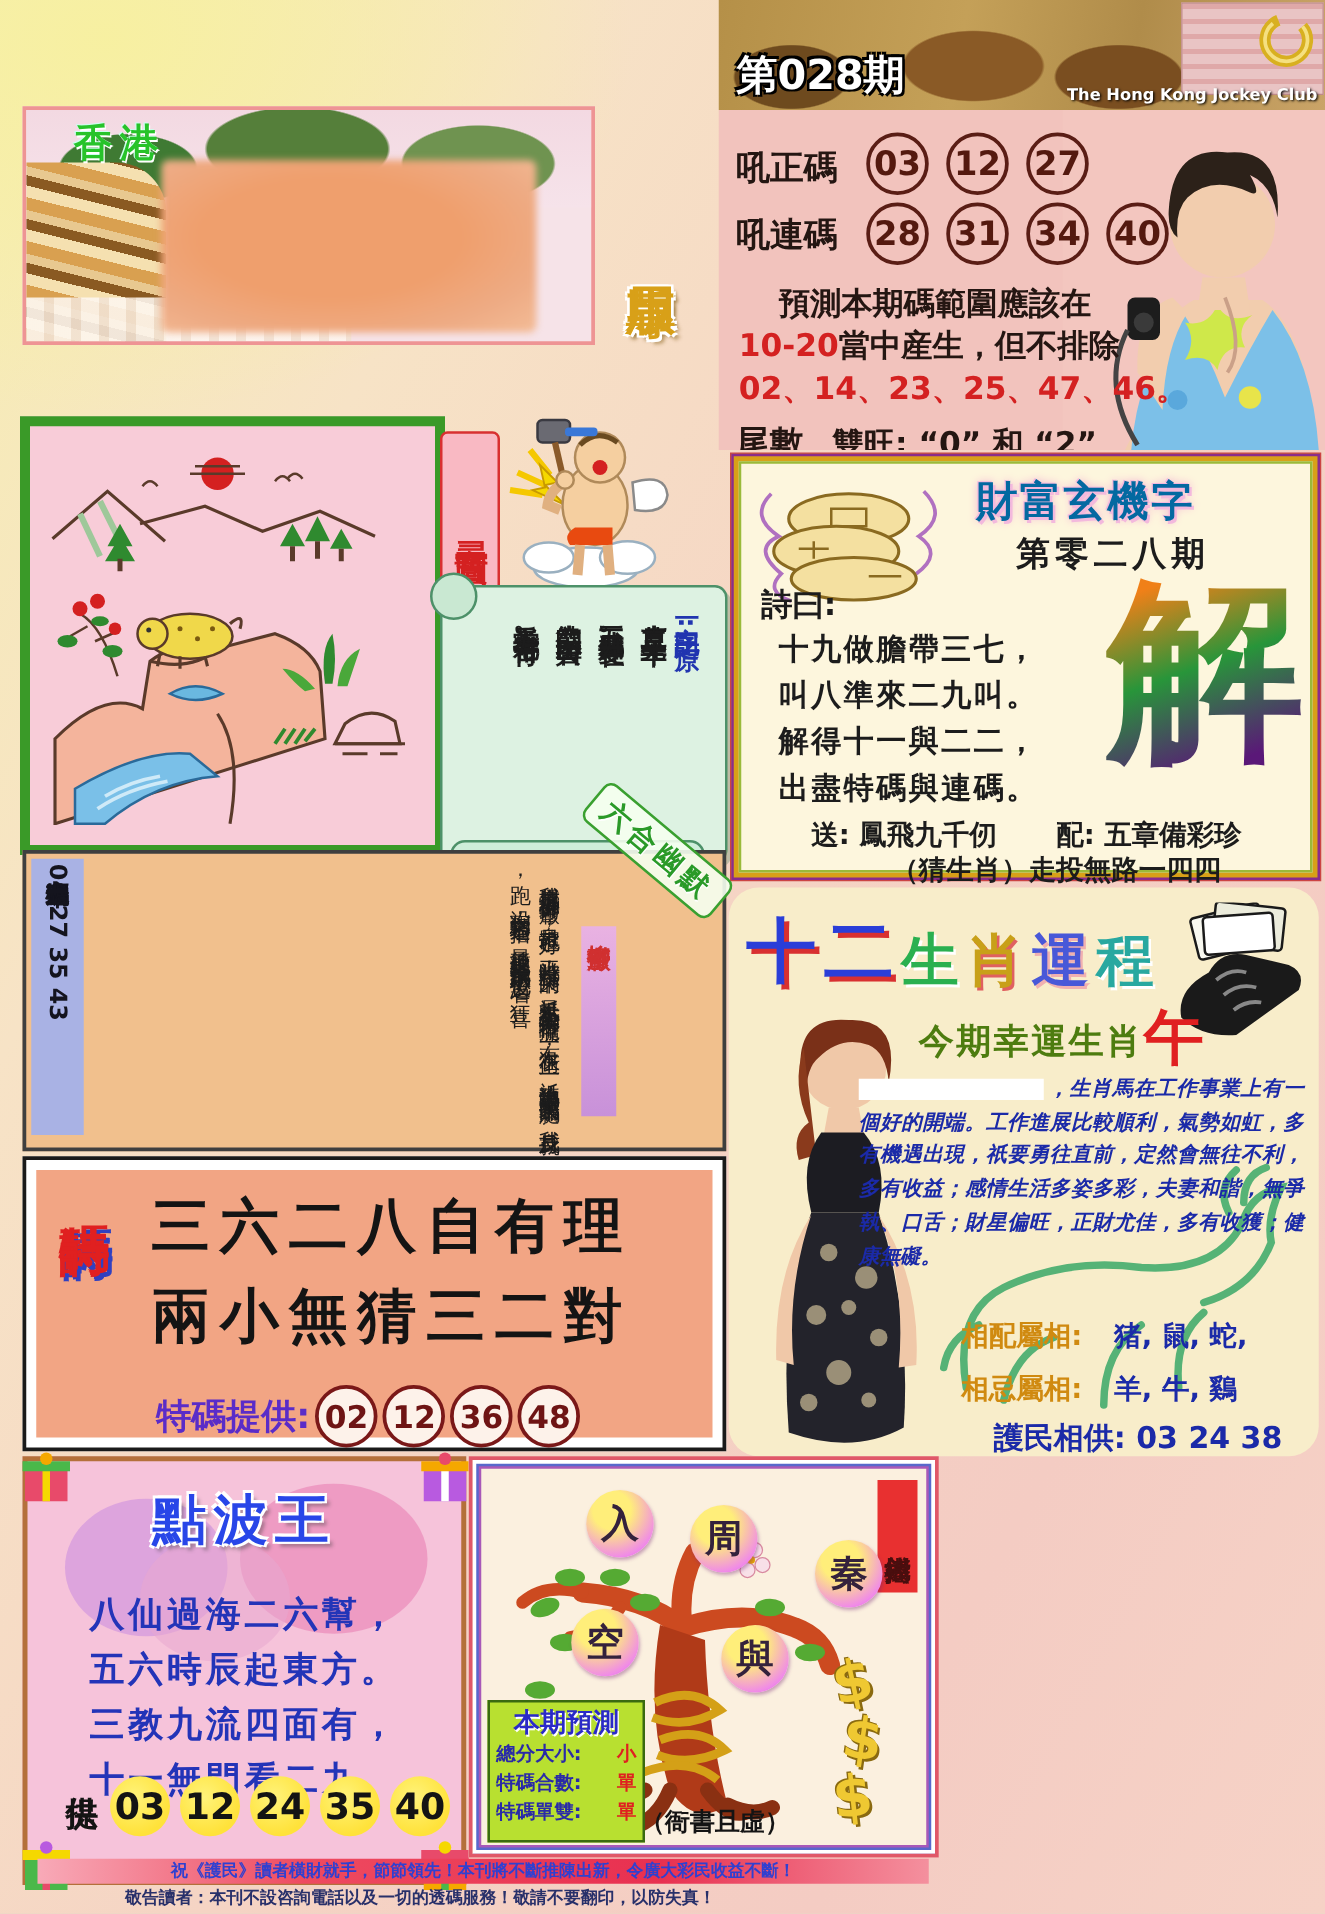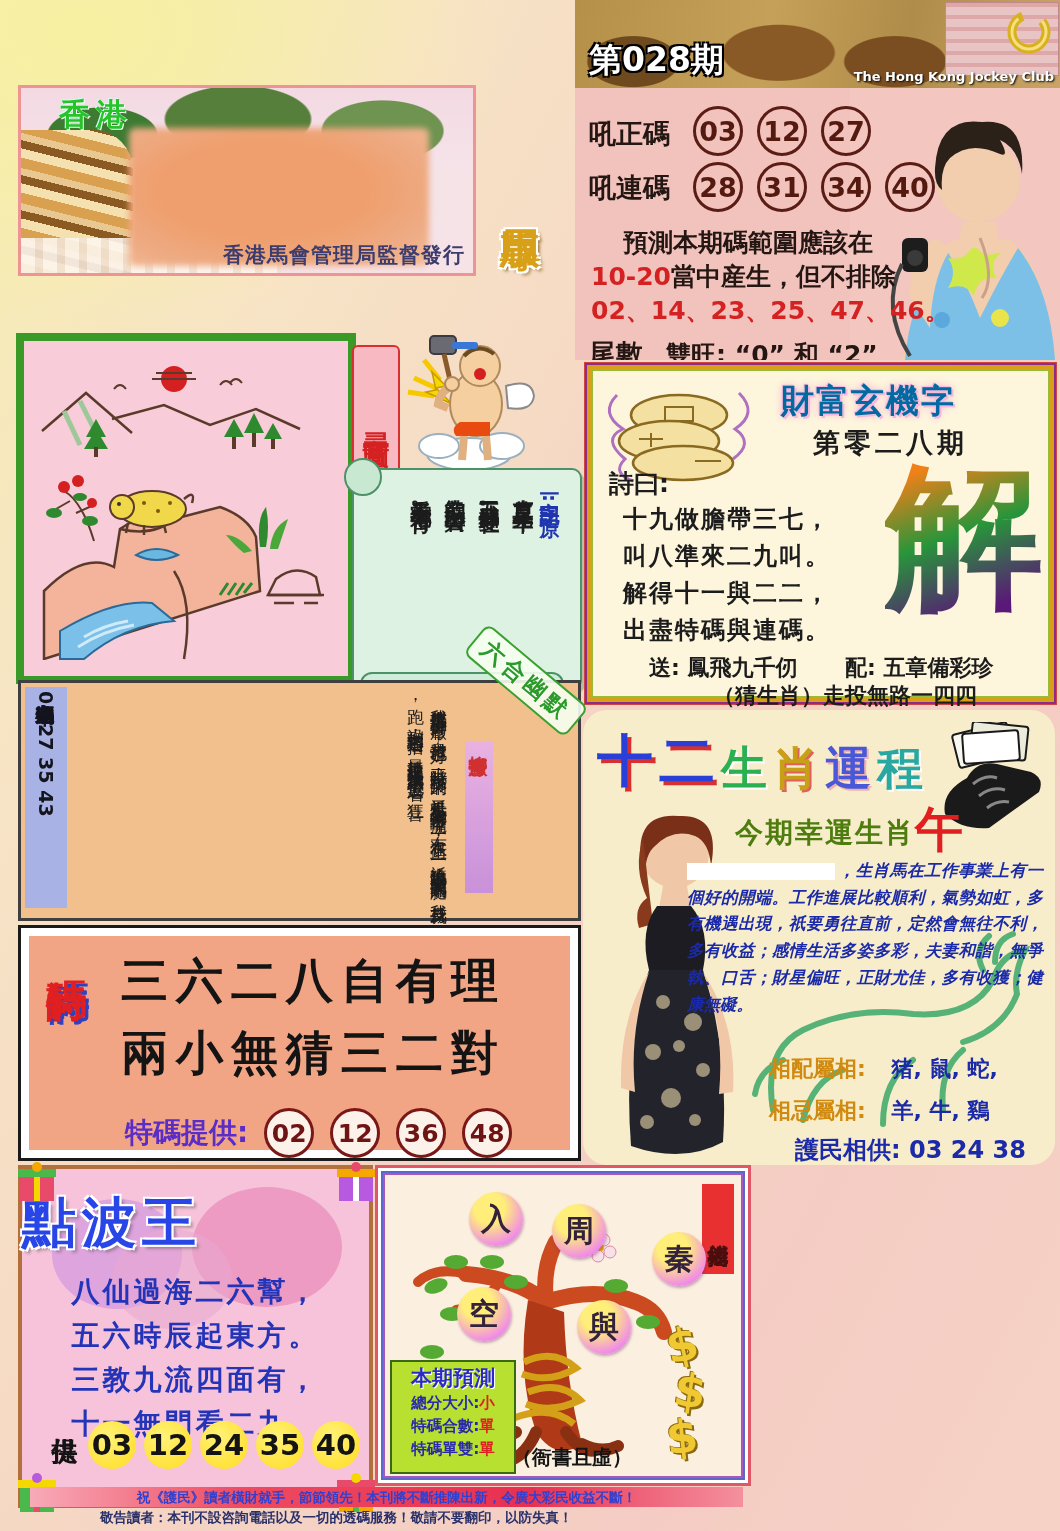"香港馬會管理局監督發行" div.abs { html: <div>香港馬會管理局監督發行</div> -> none }
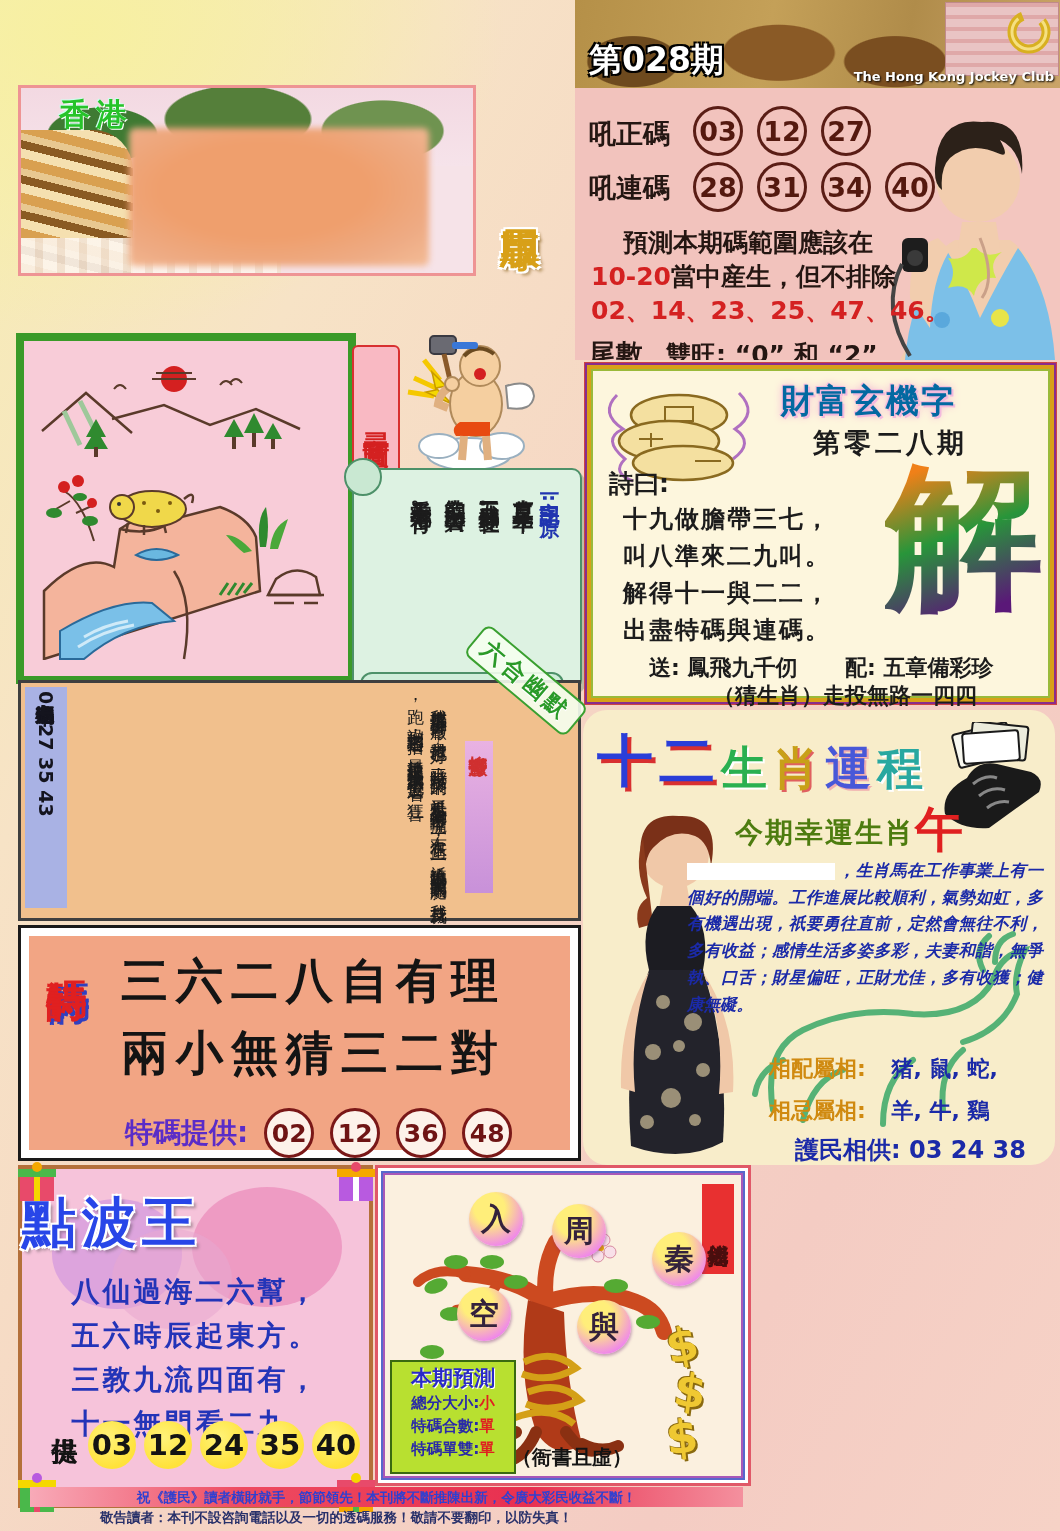"特碼提供:" #sp-provide { gap: 16px -> 4px }
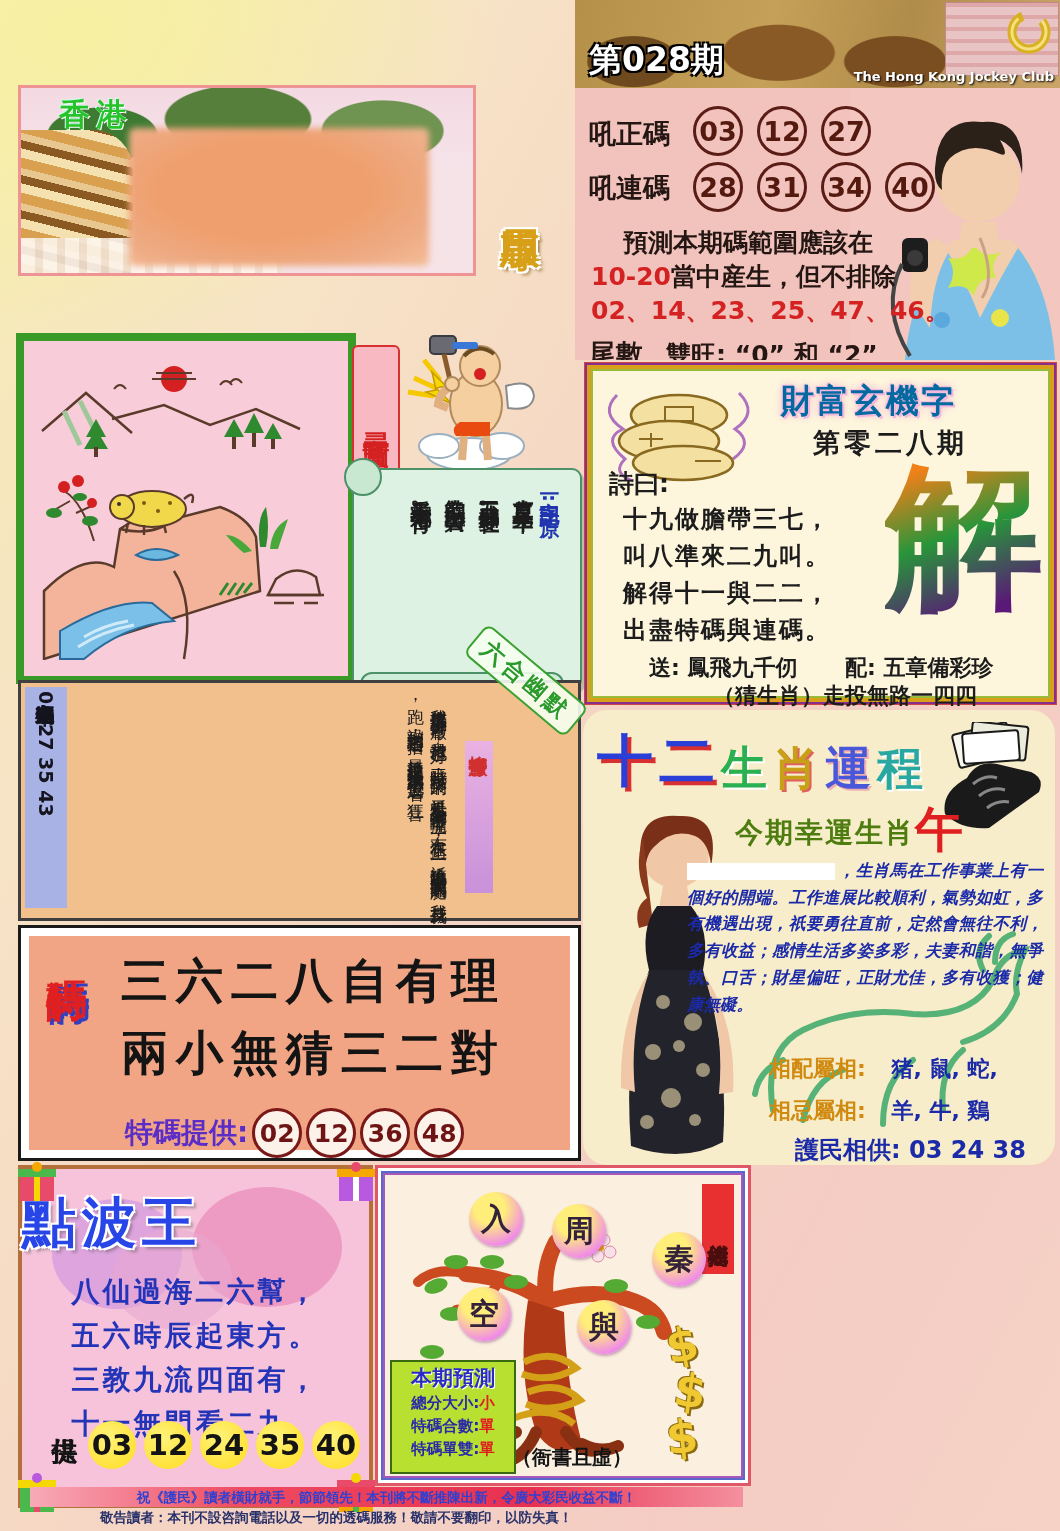"點波王" #db-title { font-size: 54px -> 43px; text-align: none -> center }
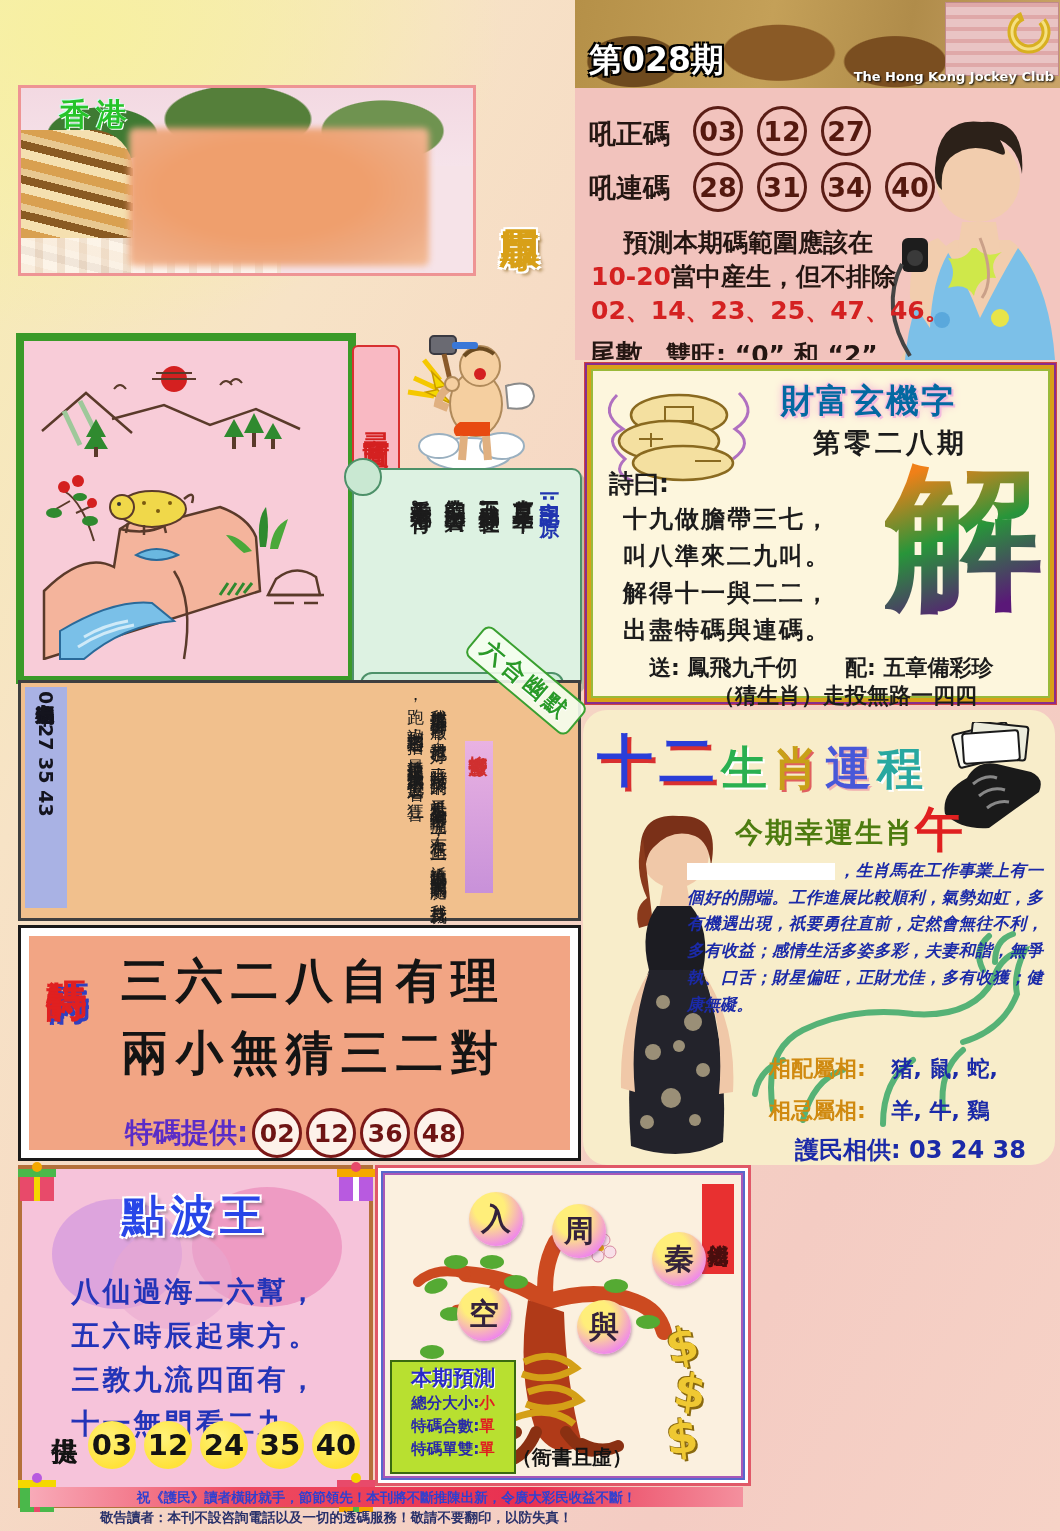"總分大小:" .frow { justify-content: center -> space-between }
